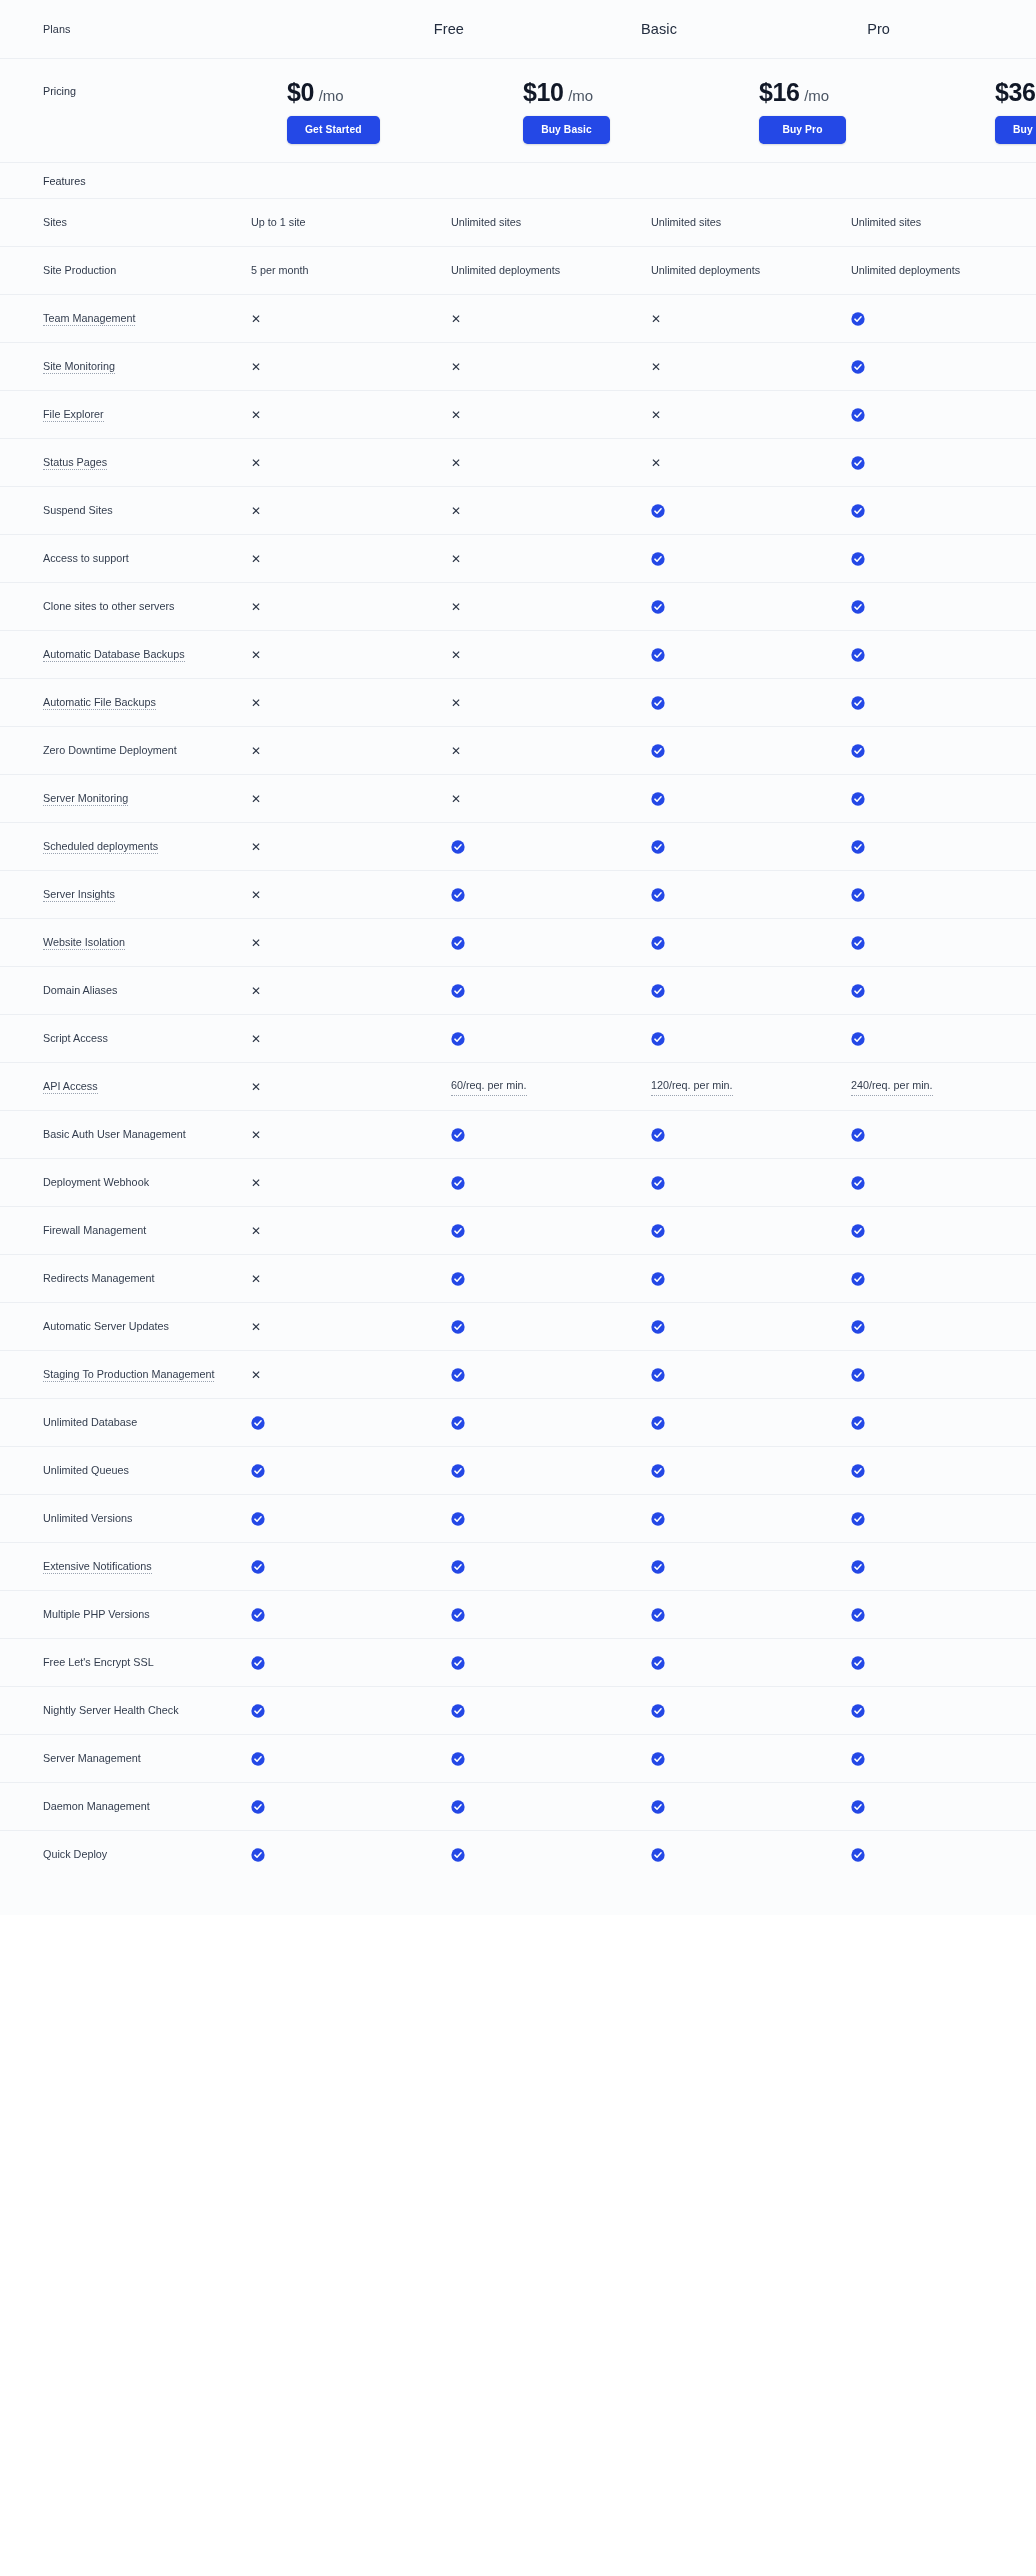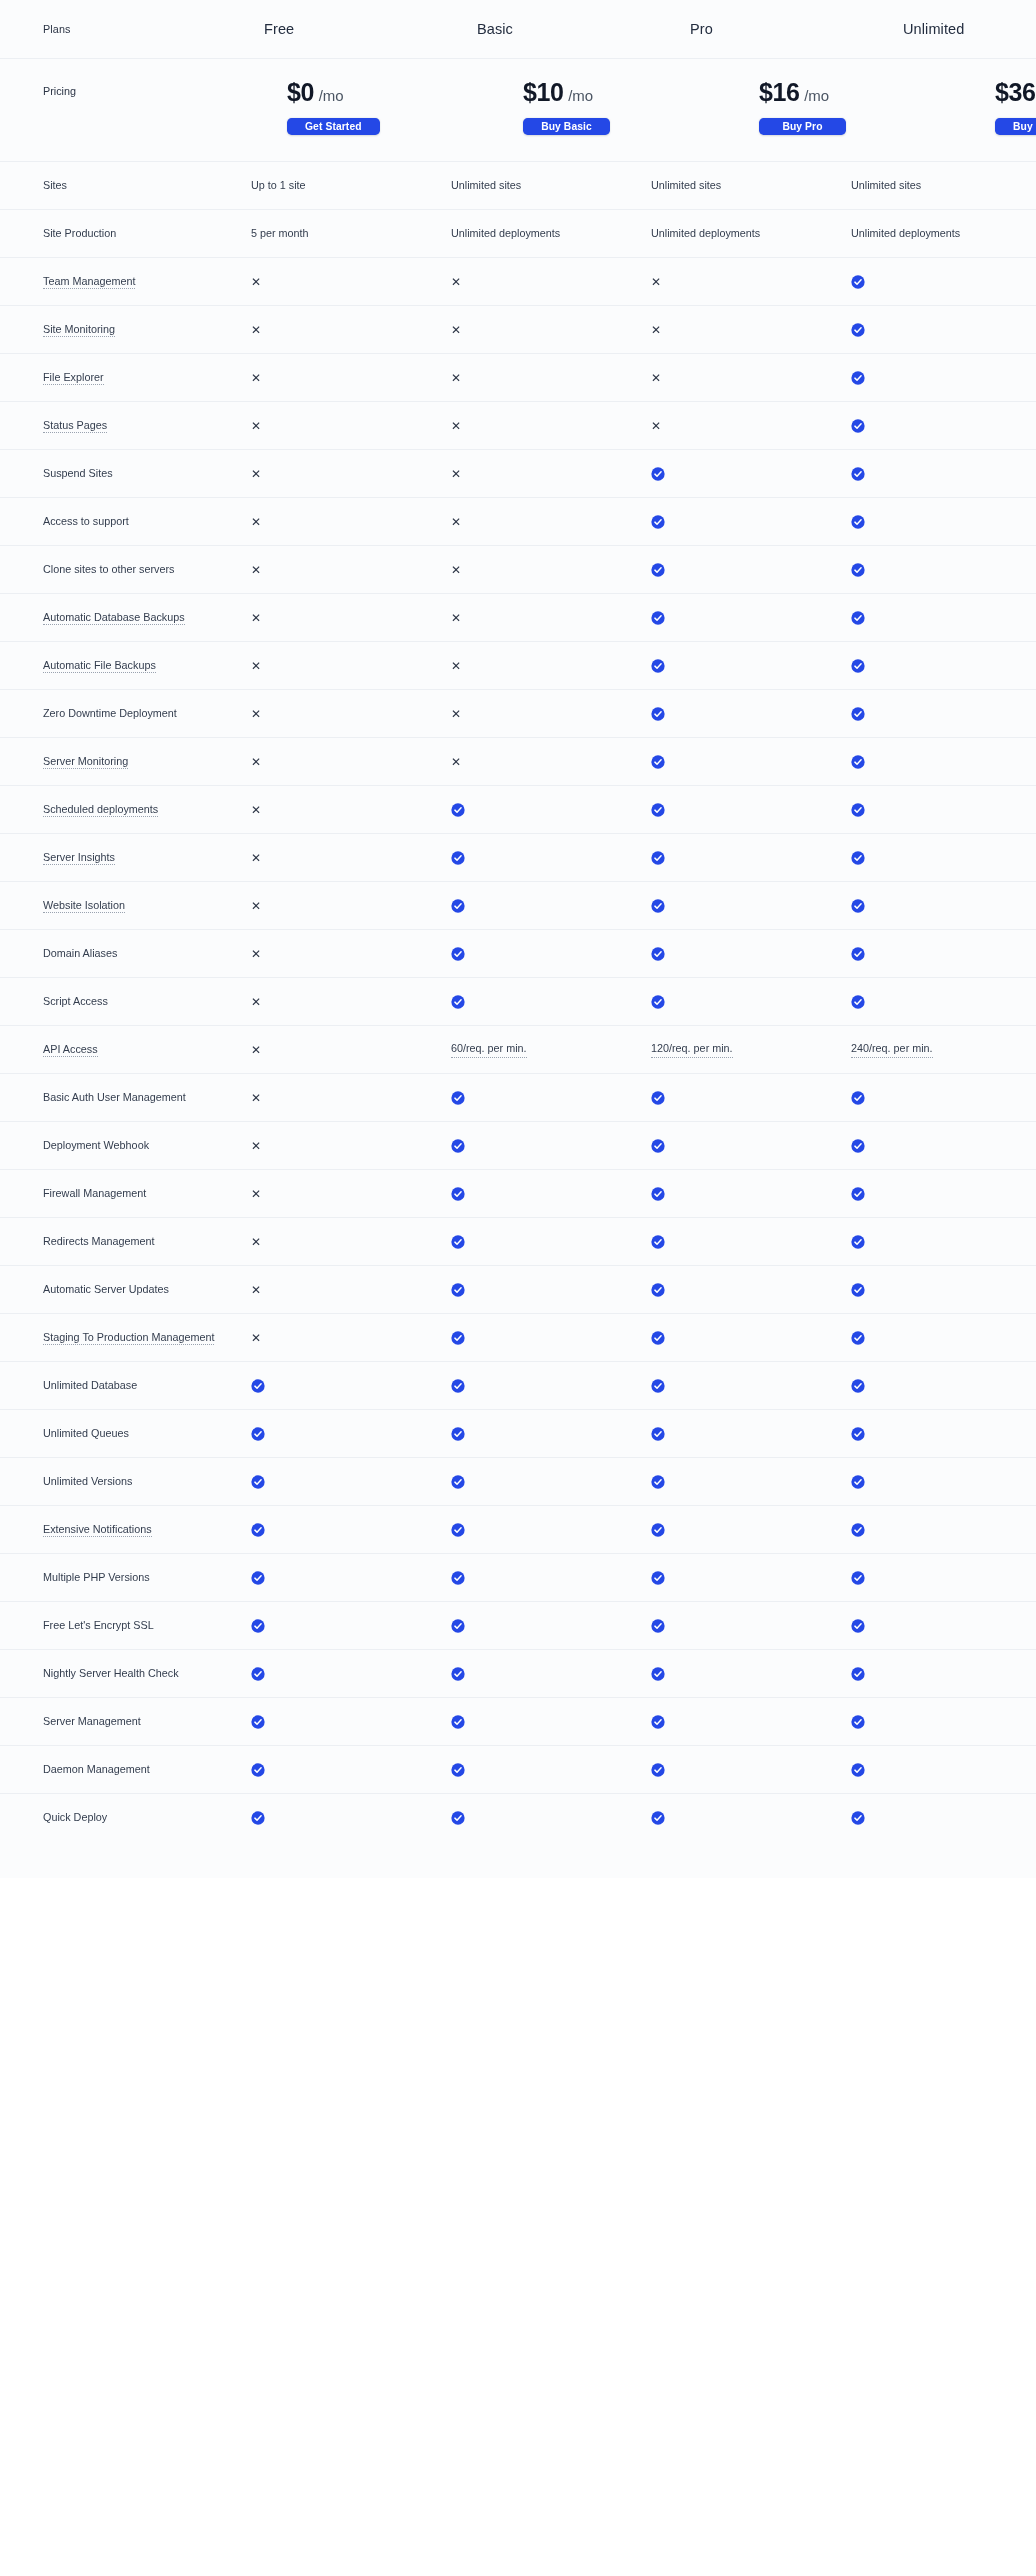"Free" .plan-name { text-align: none -> right }
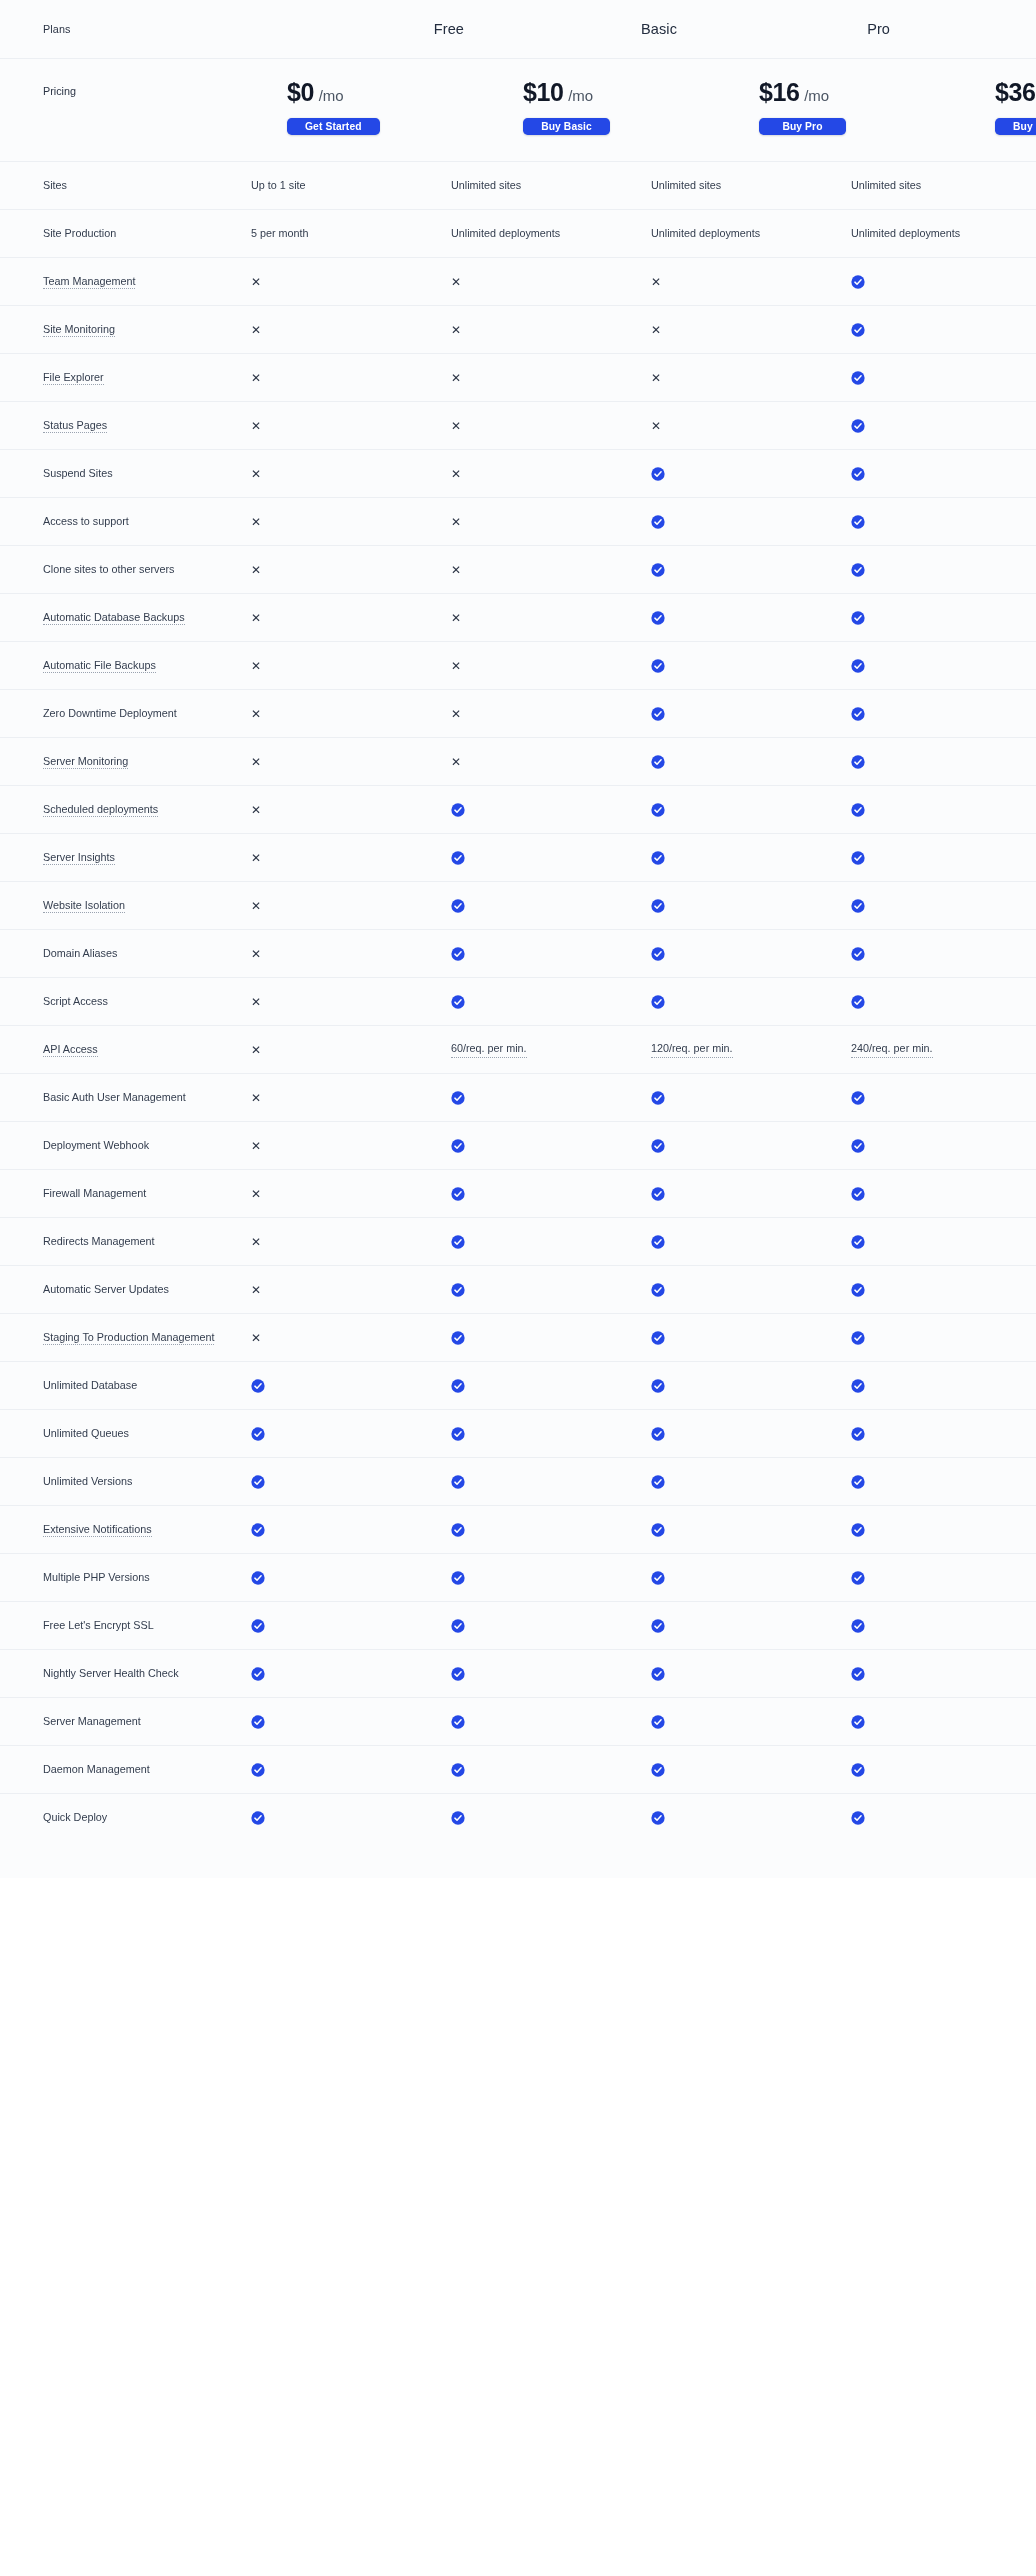"Get Started" .cta-button { height: 17px -> 28px }
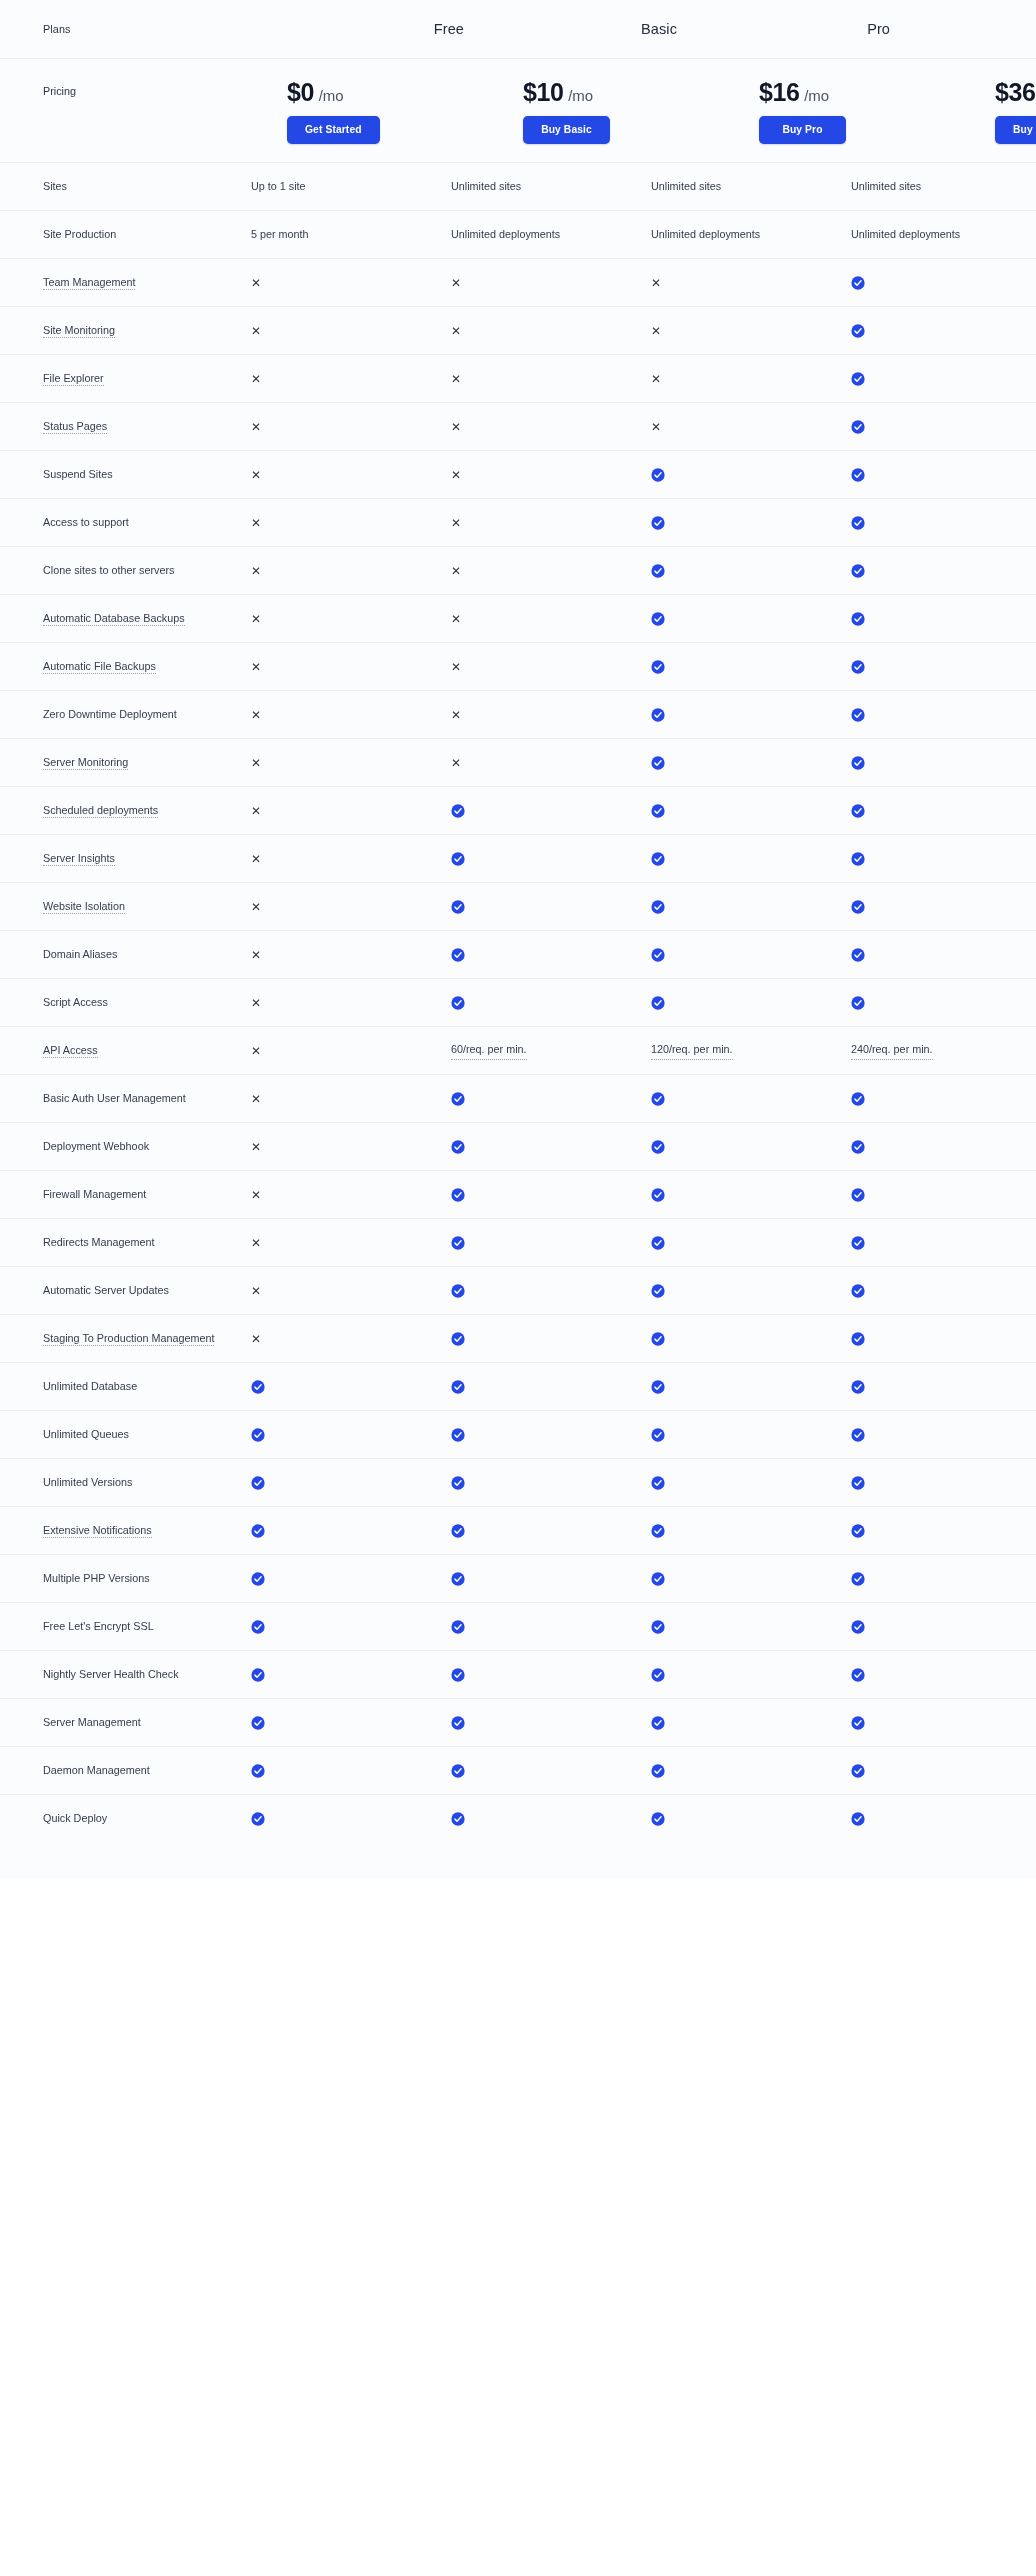"Features" div.row { html: none -> <div> <div>Features</div> <div></div> <div></div> <div></div> <div></div> </div> }
